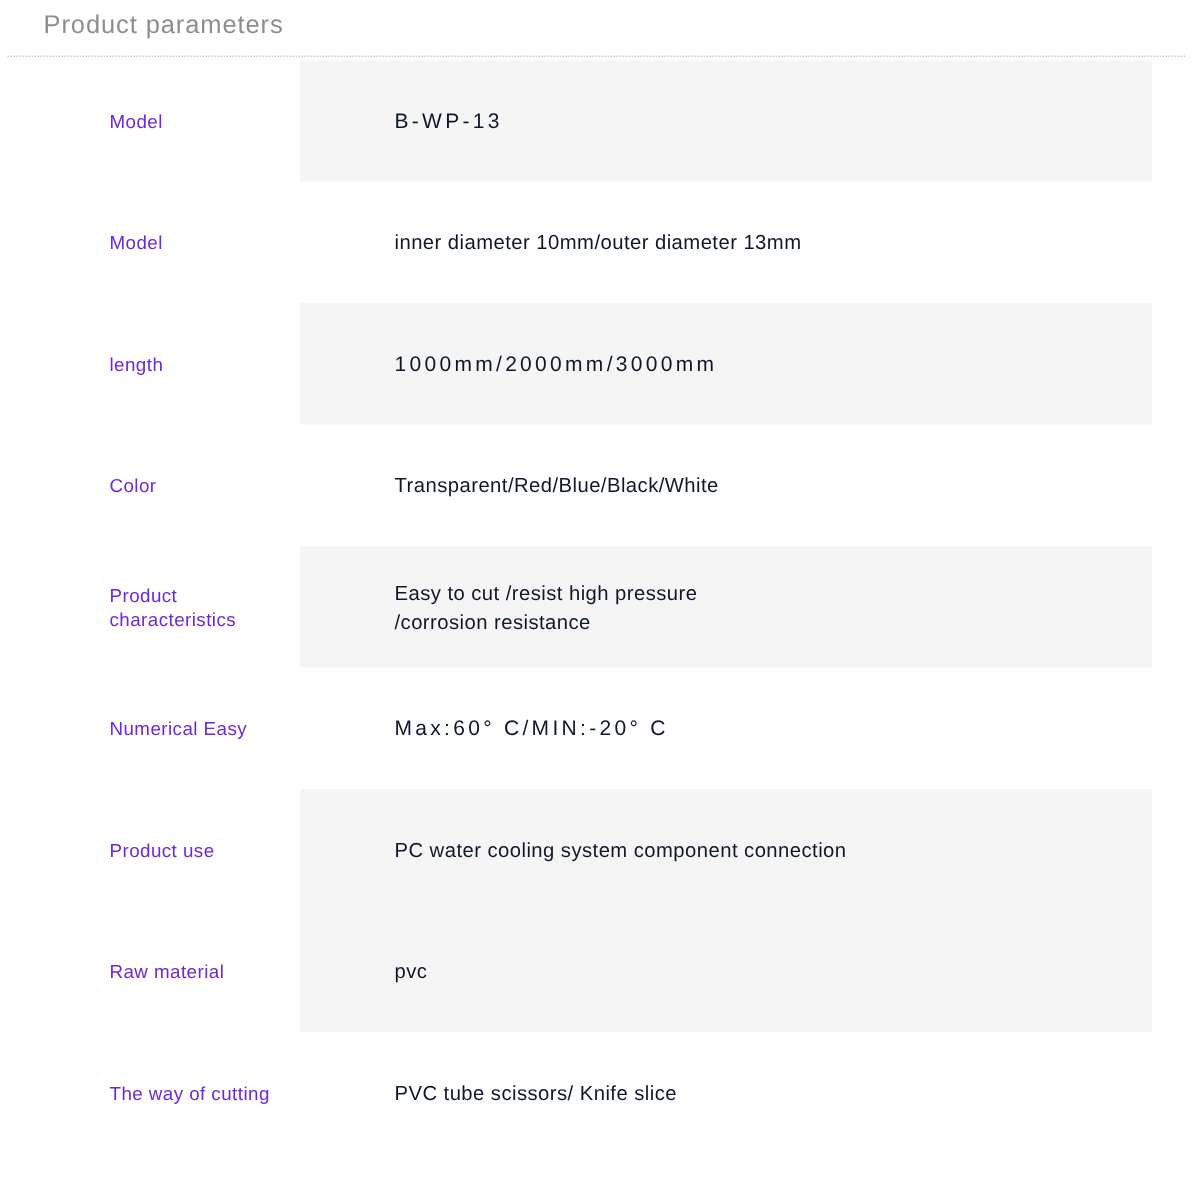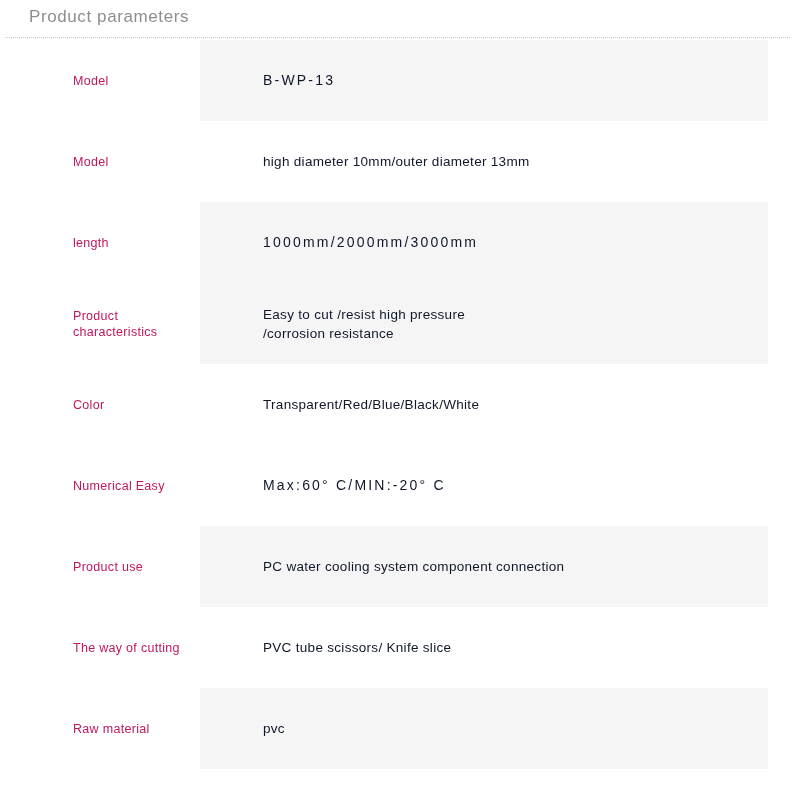"Model" .spec-label { color: #be185d -> #6d28d9 }
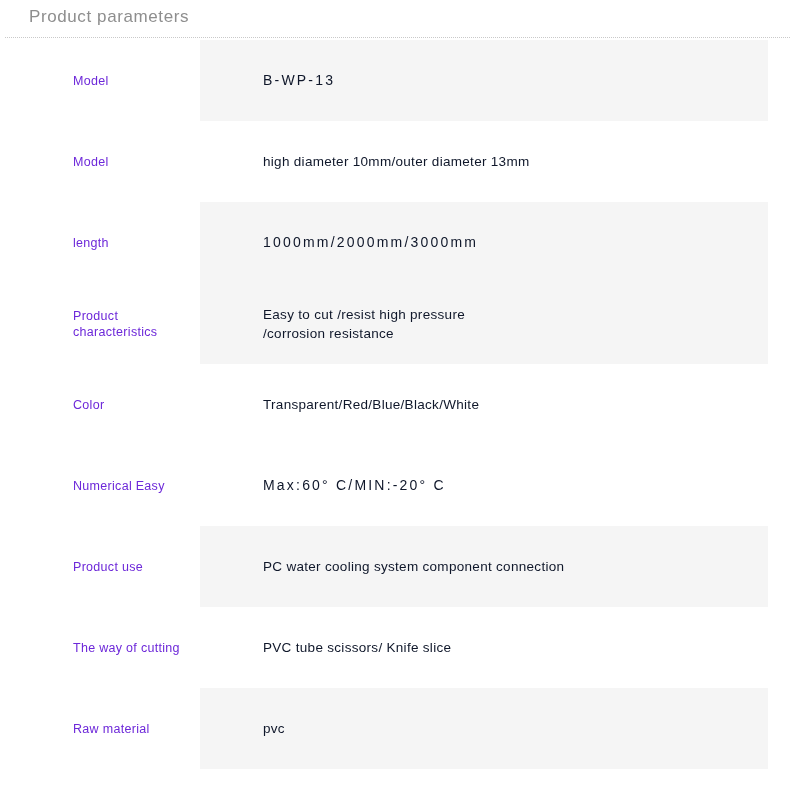"high diameter 10mm/outer diameter 13mm" div.spec-value { text: high -> inner }
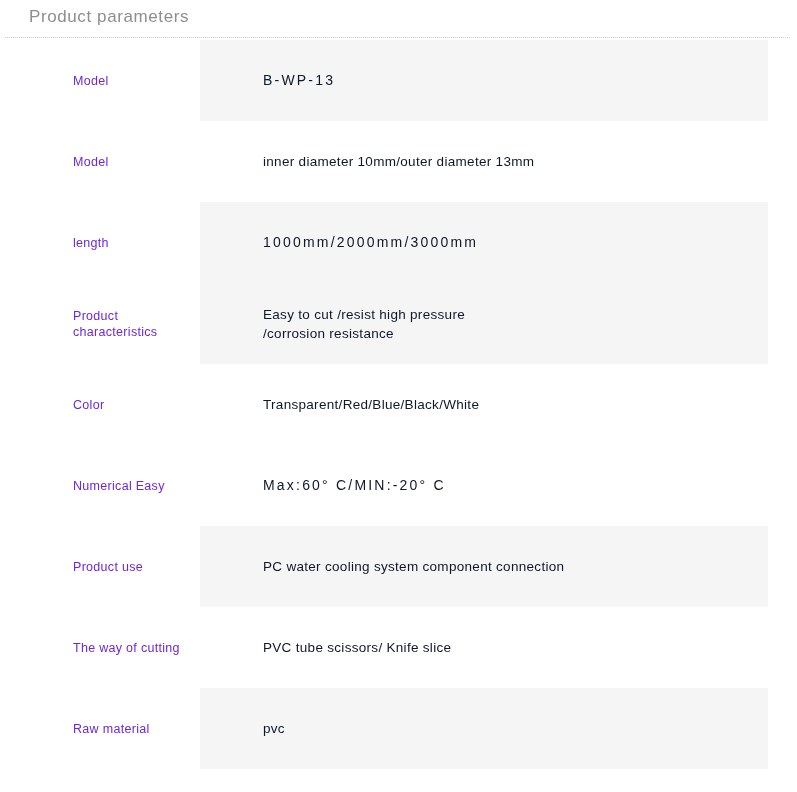"Product characteristics" div.spec-row { order: before "Color" -> after "Color" }
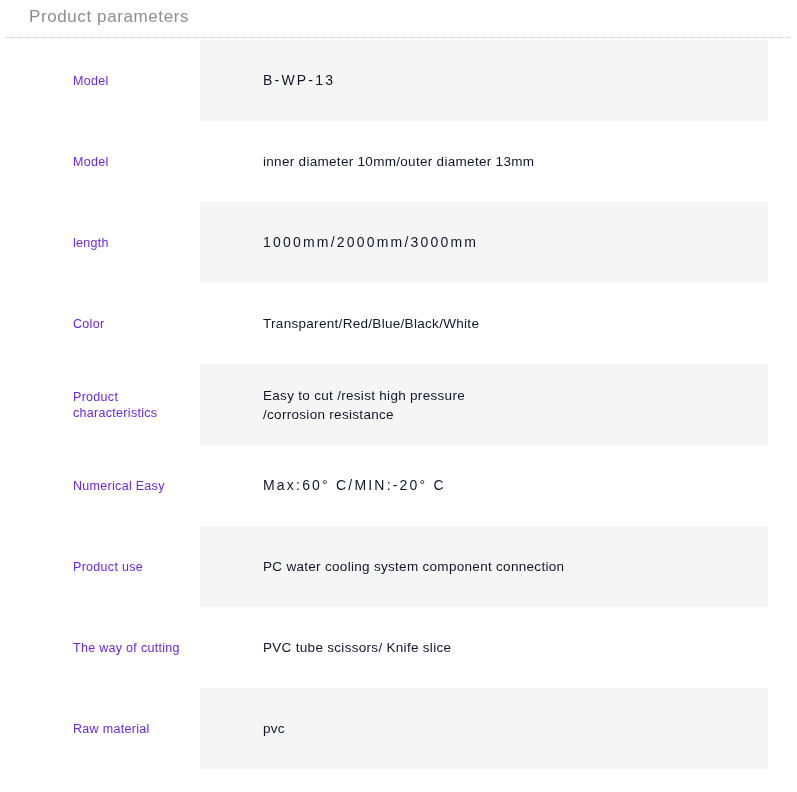"The way of cutting" div.spec-row { order: before "Raw material" -> after "Raw material" }
